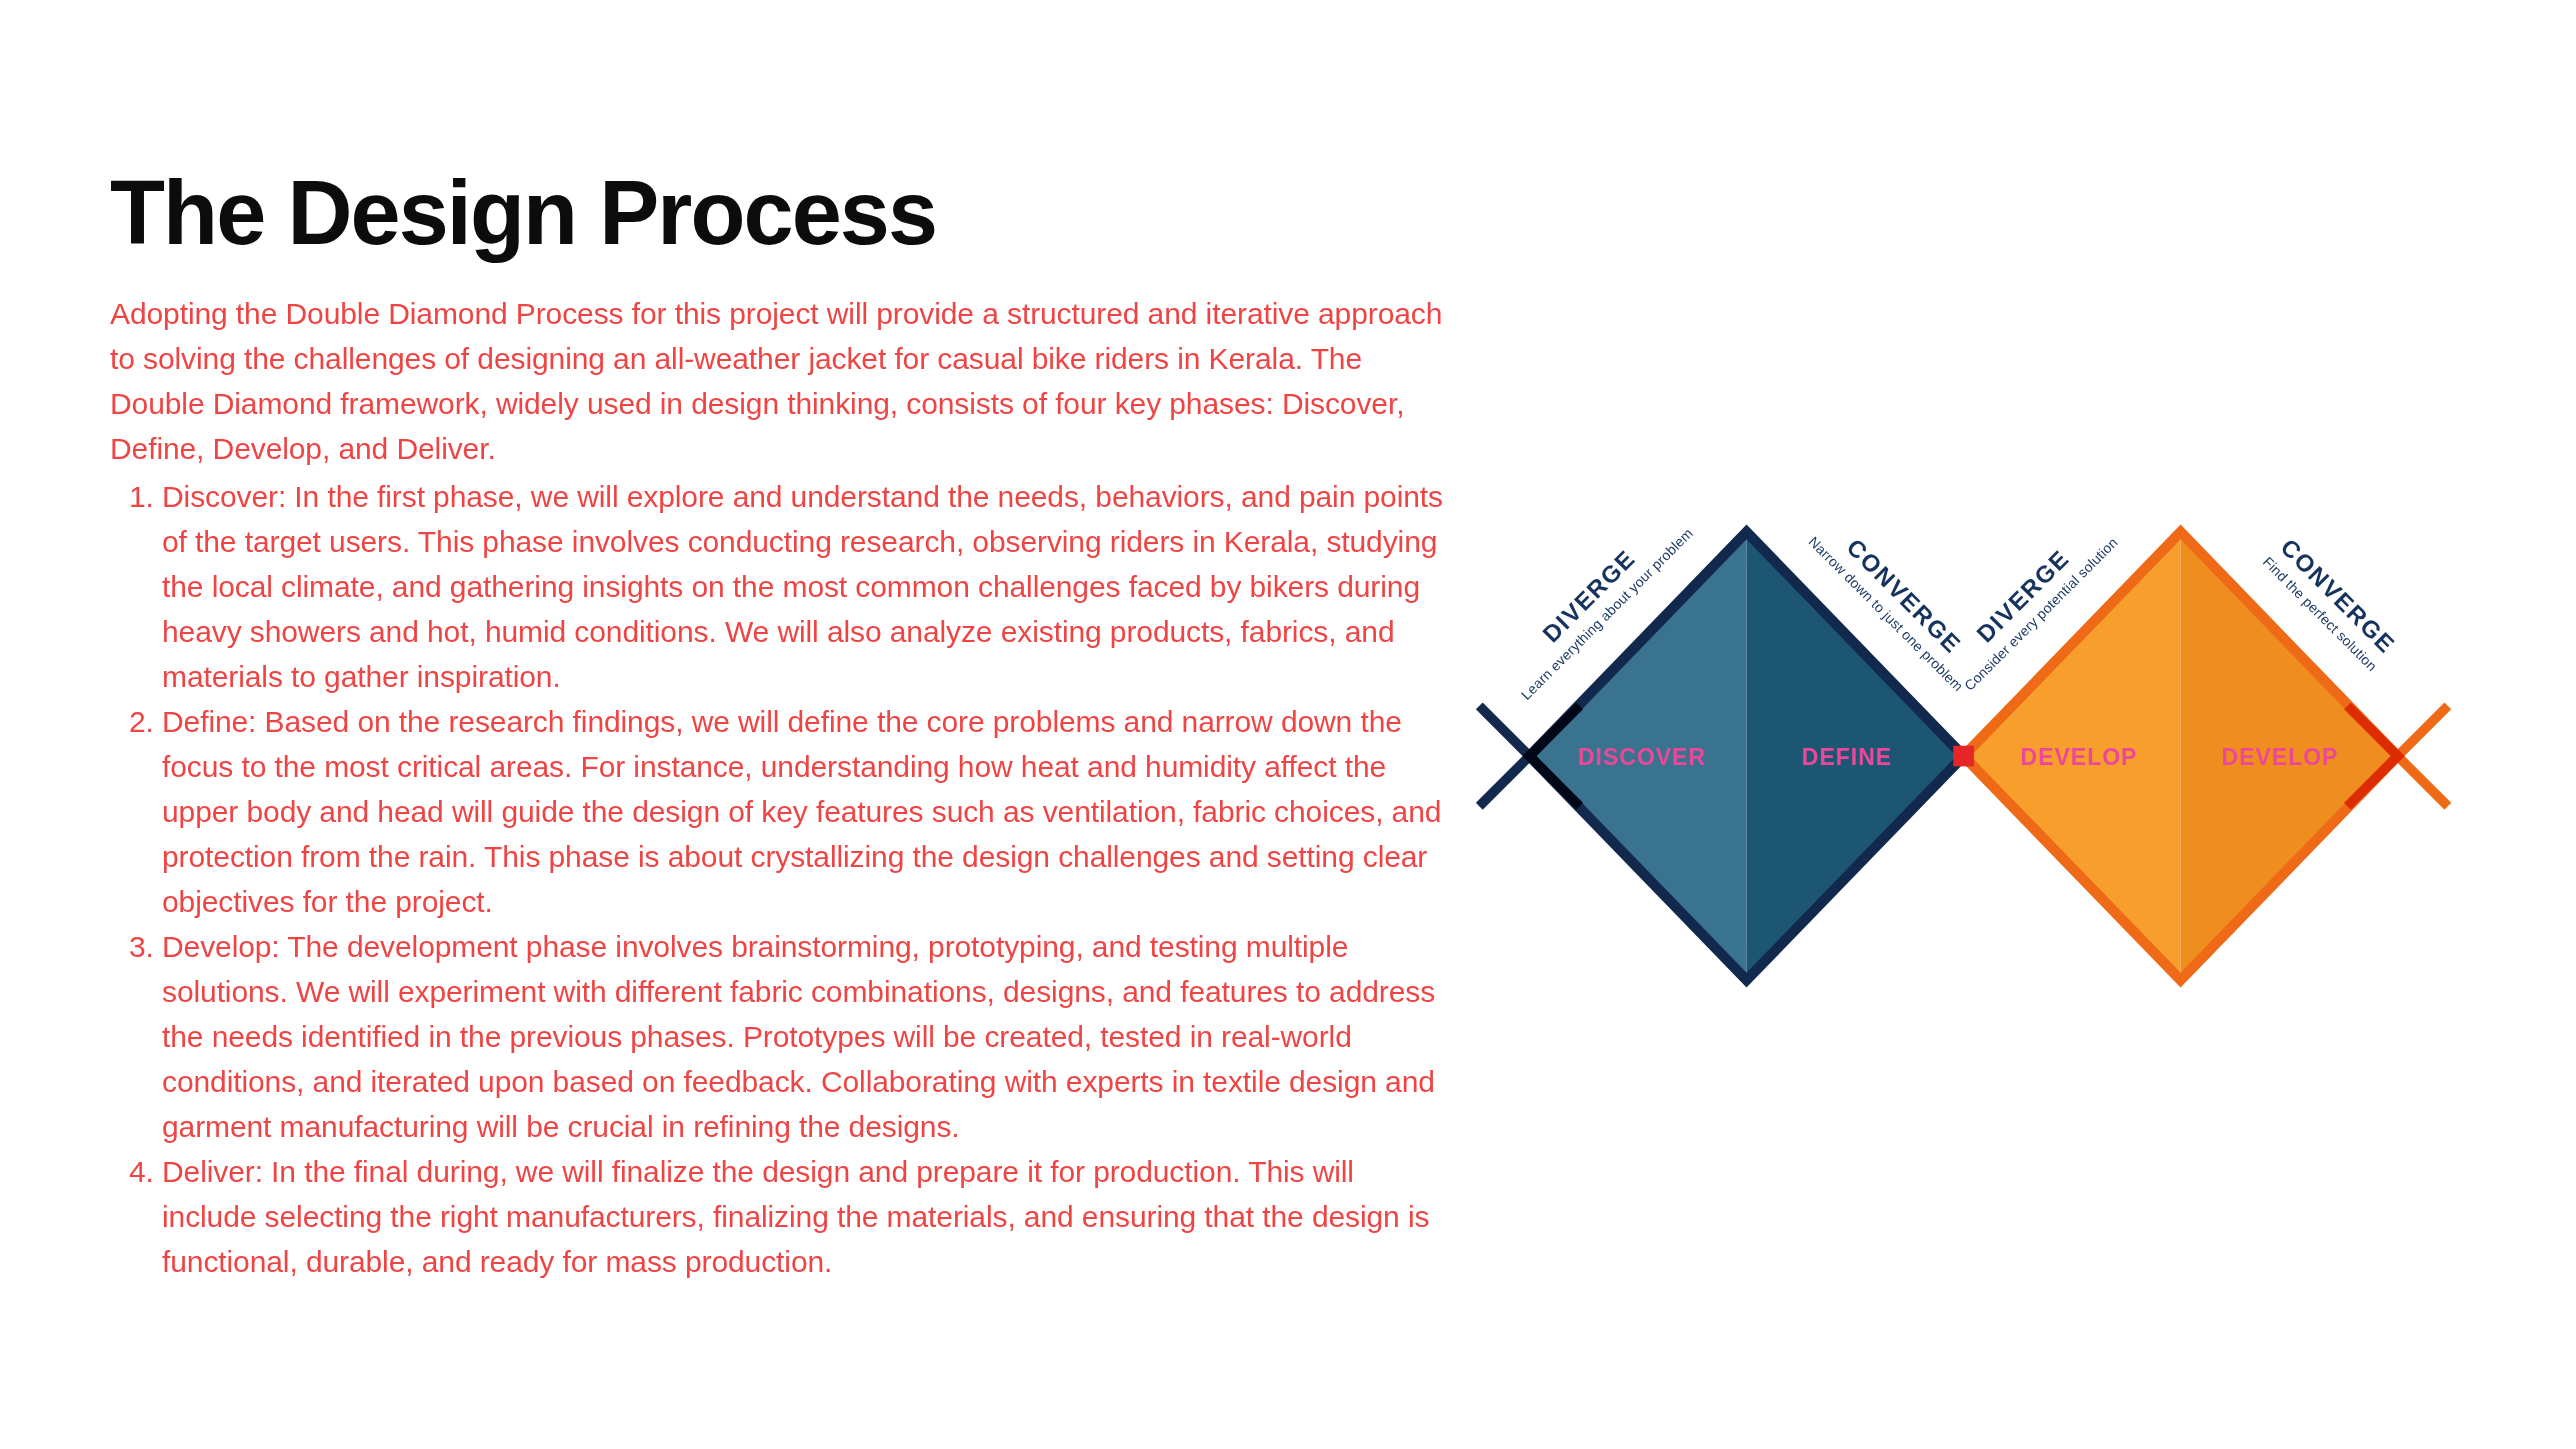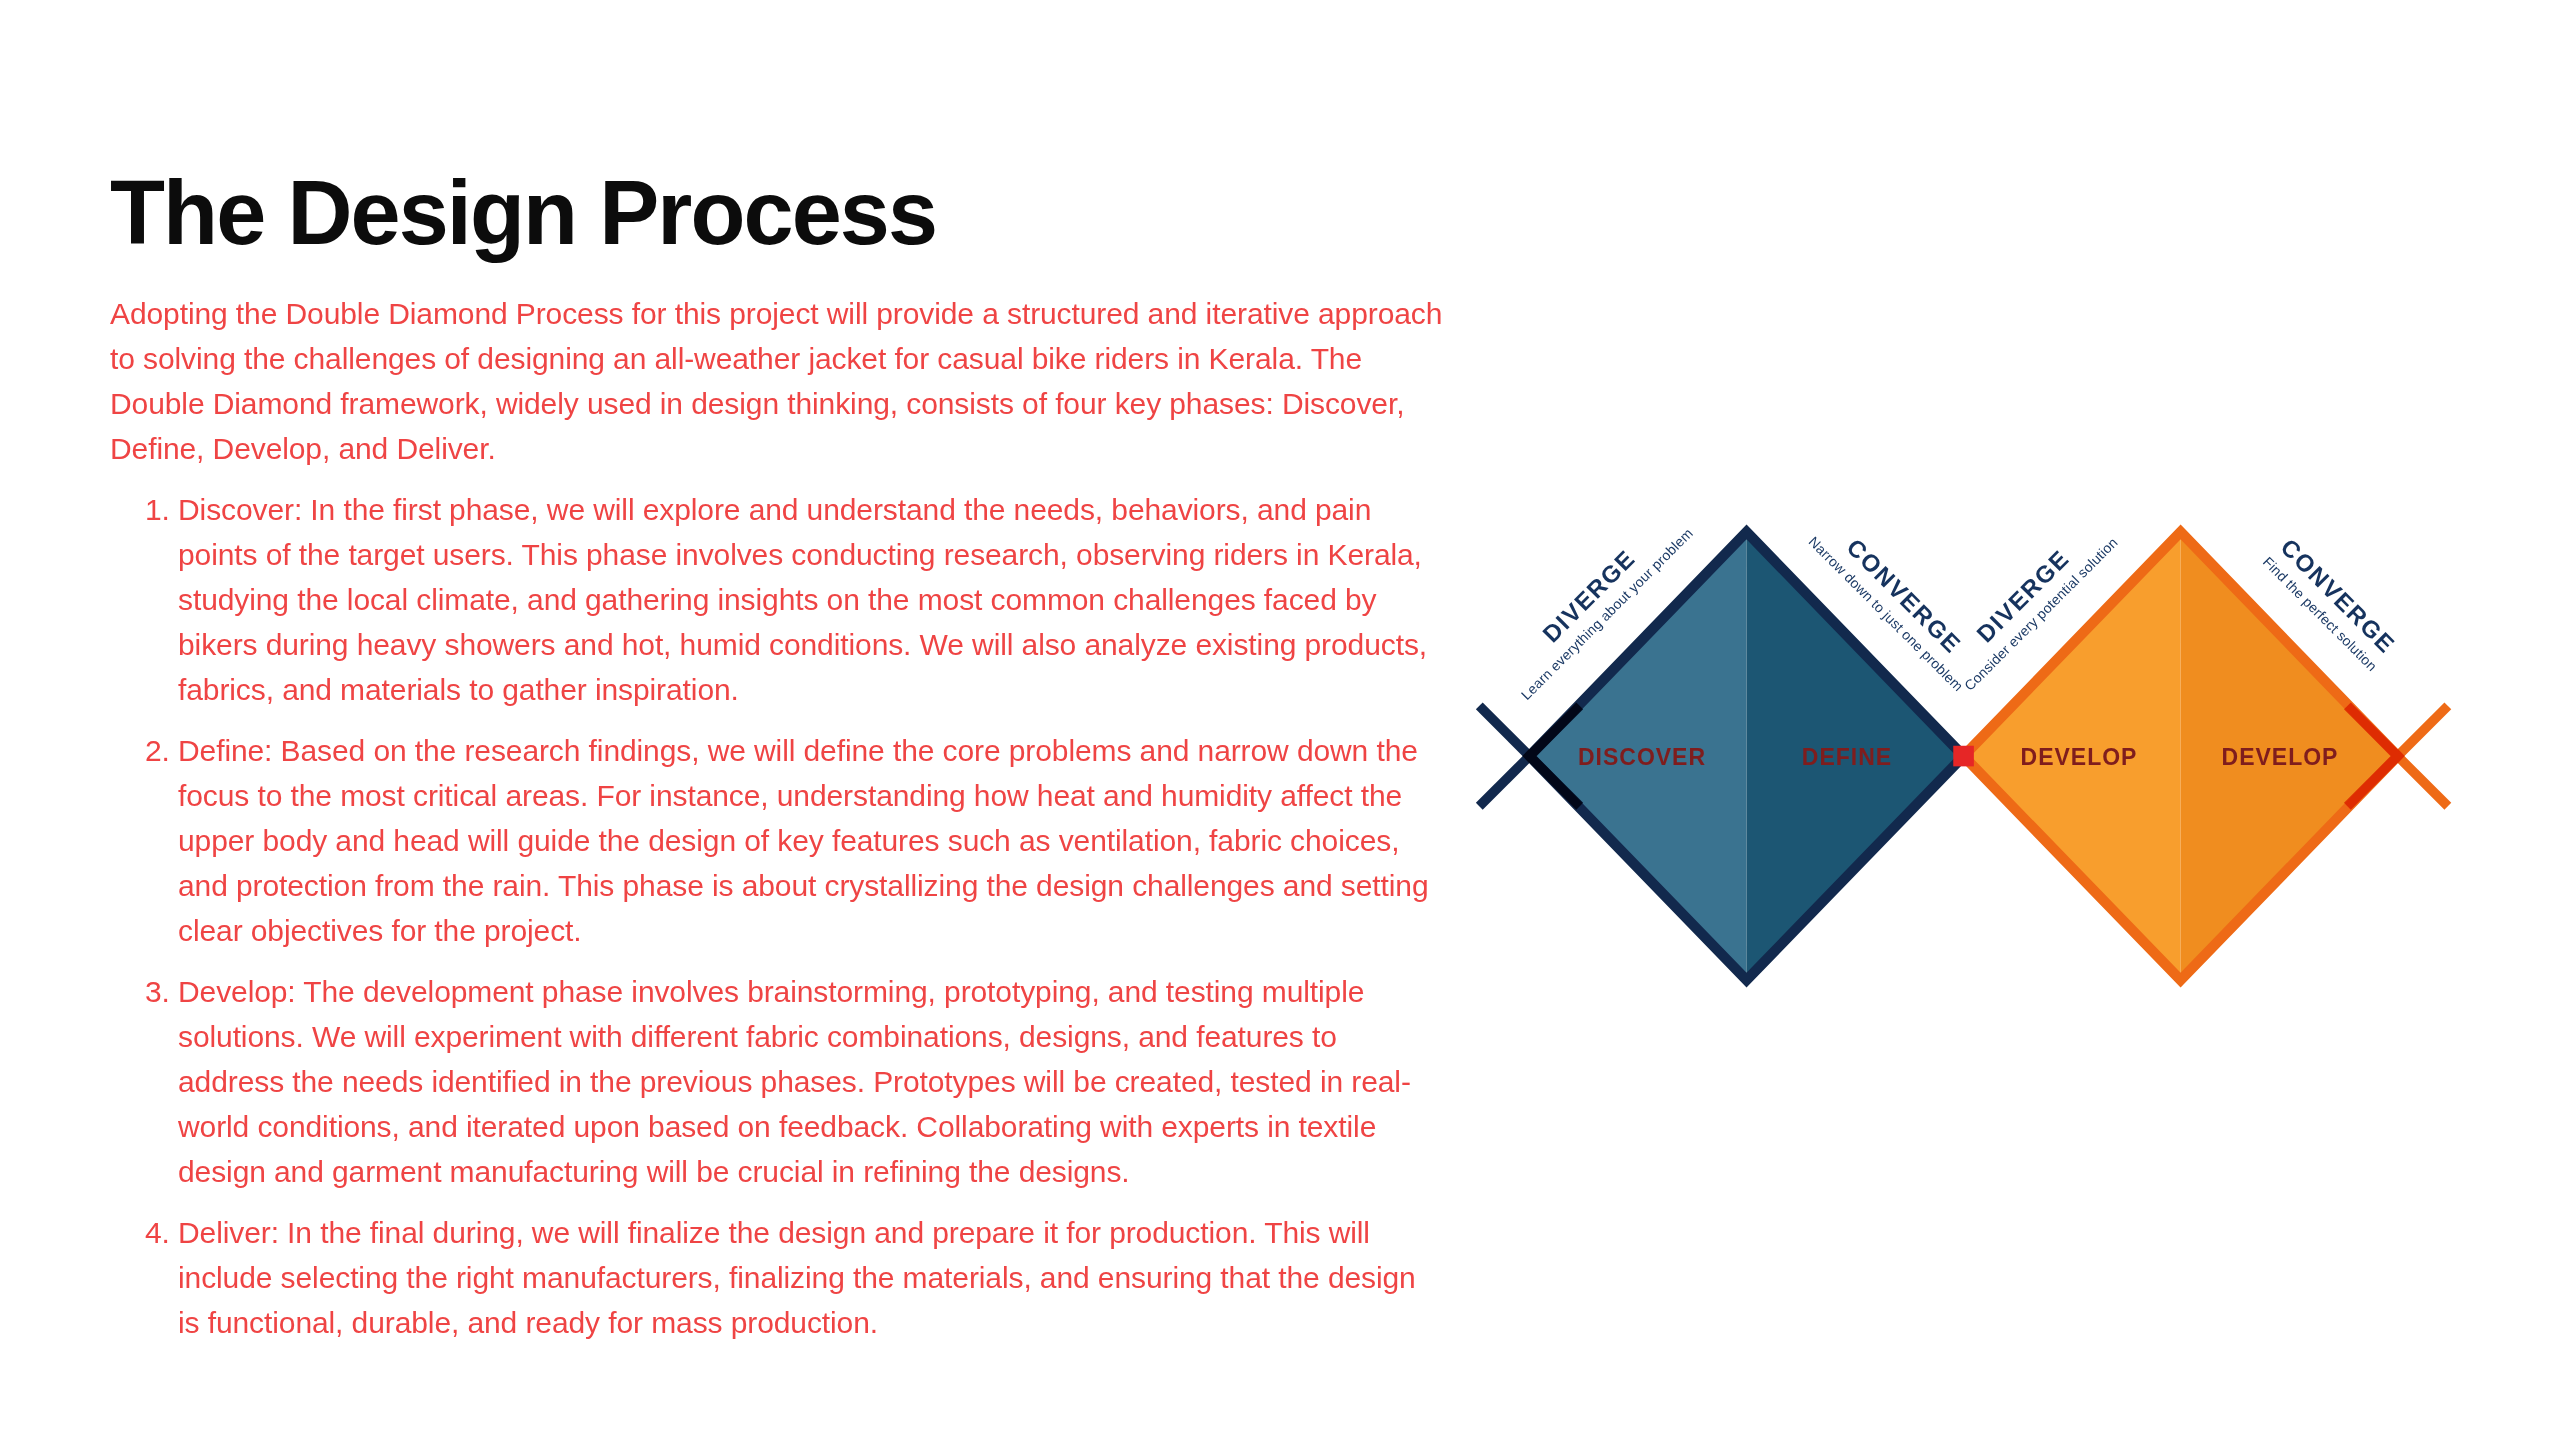"Discover: In the first phase," .copy li { margin: 16px -> 0 }
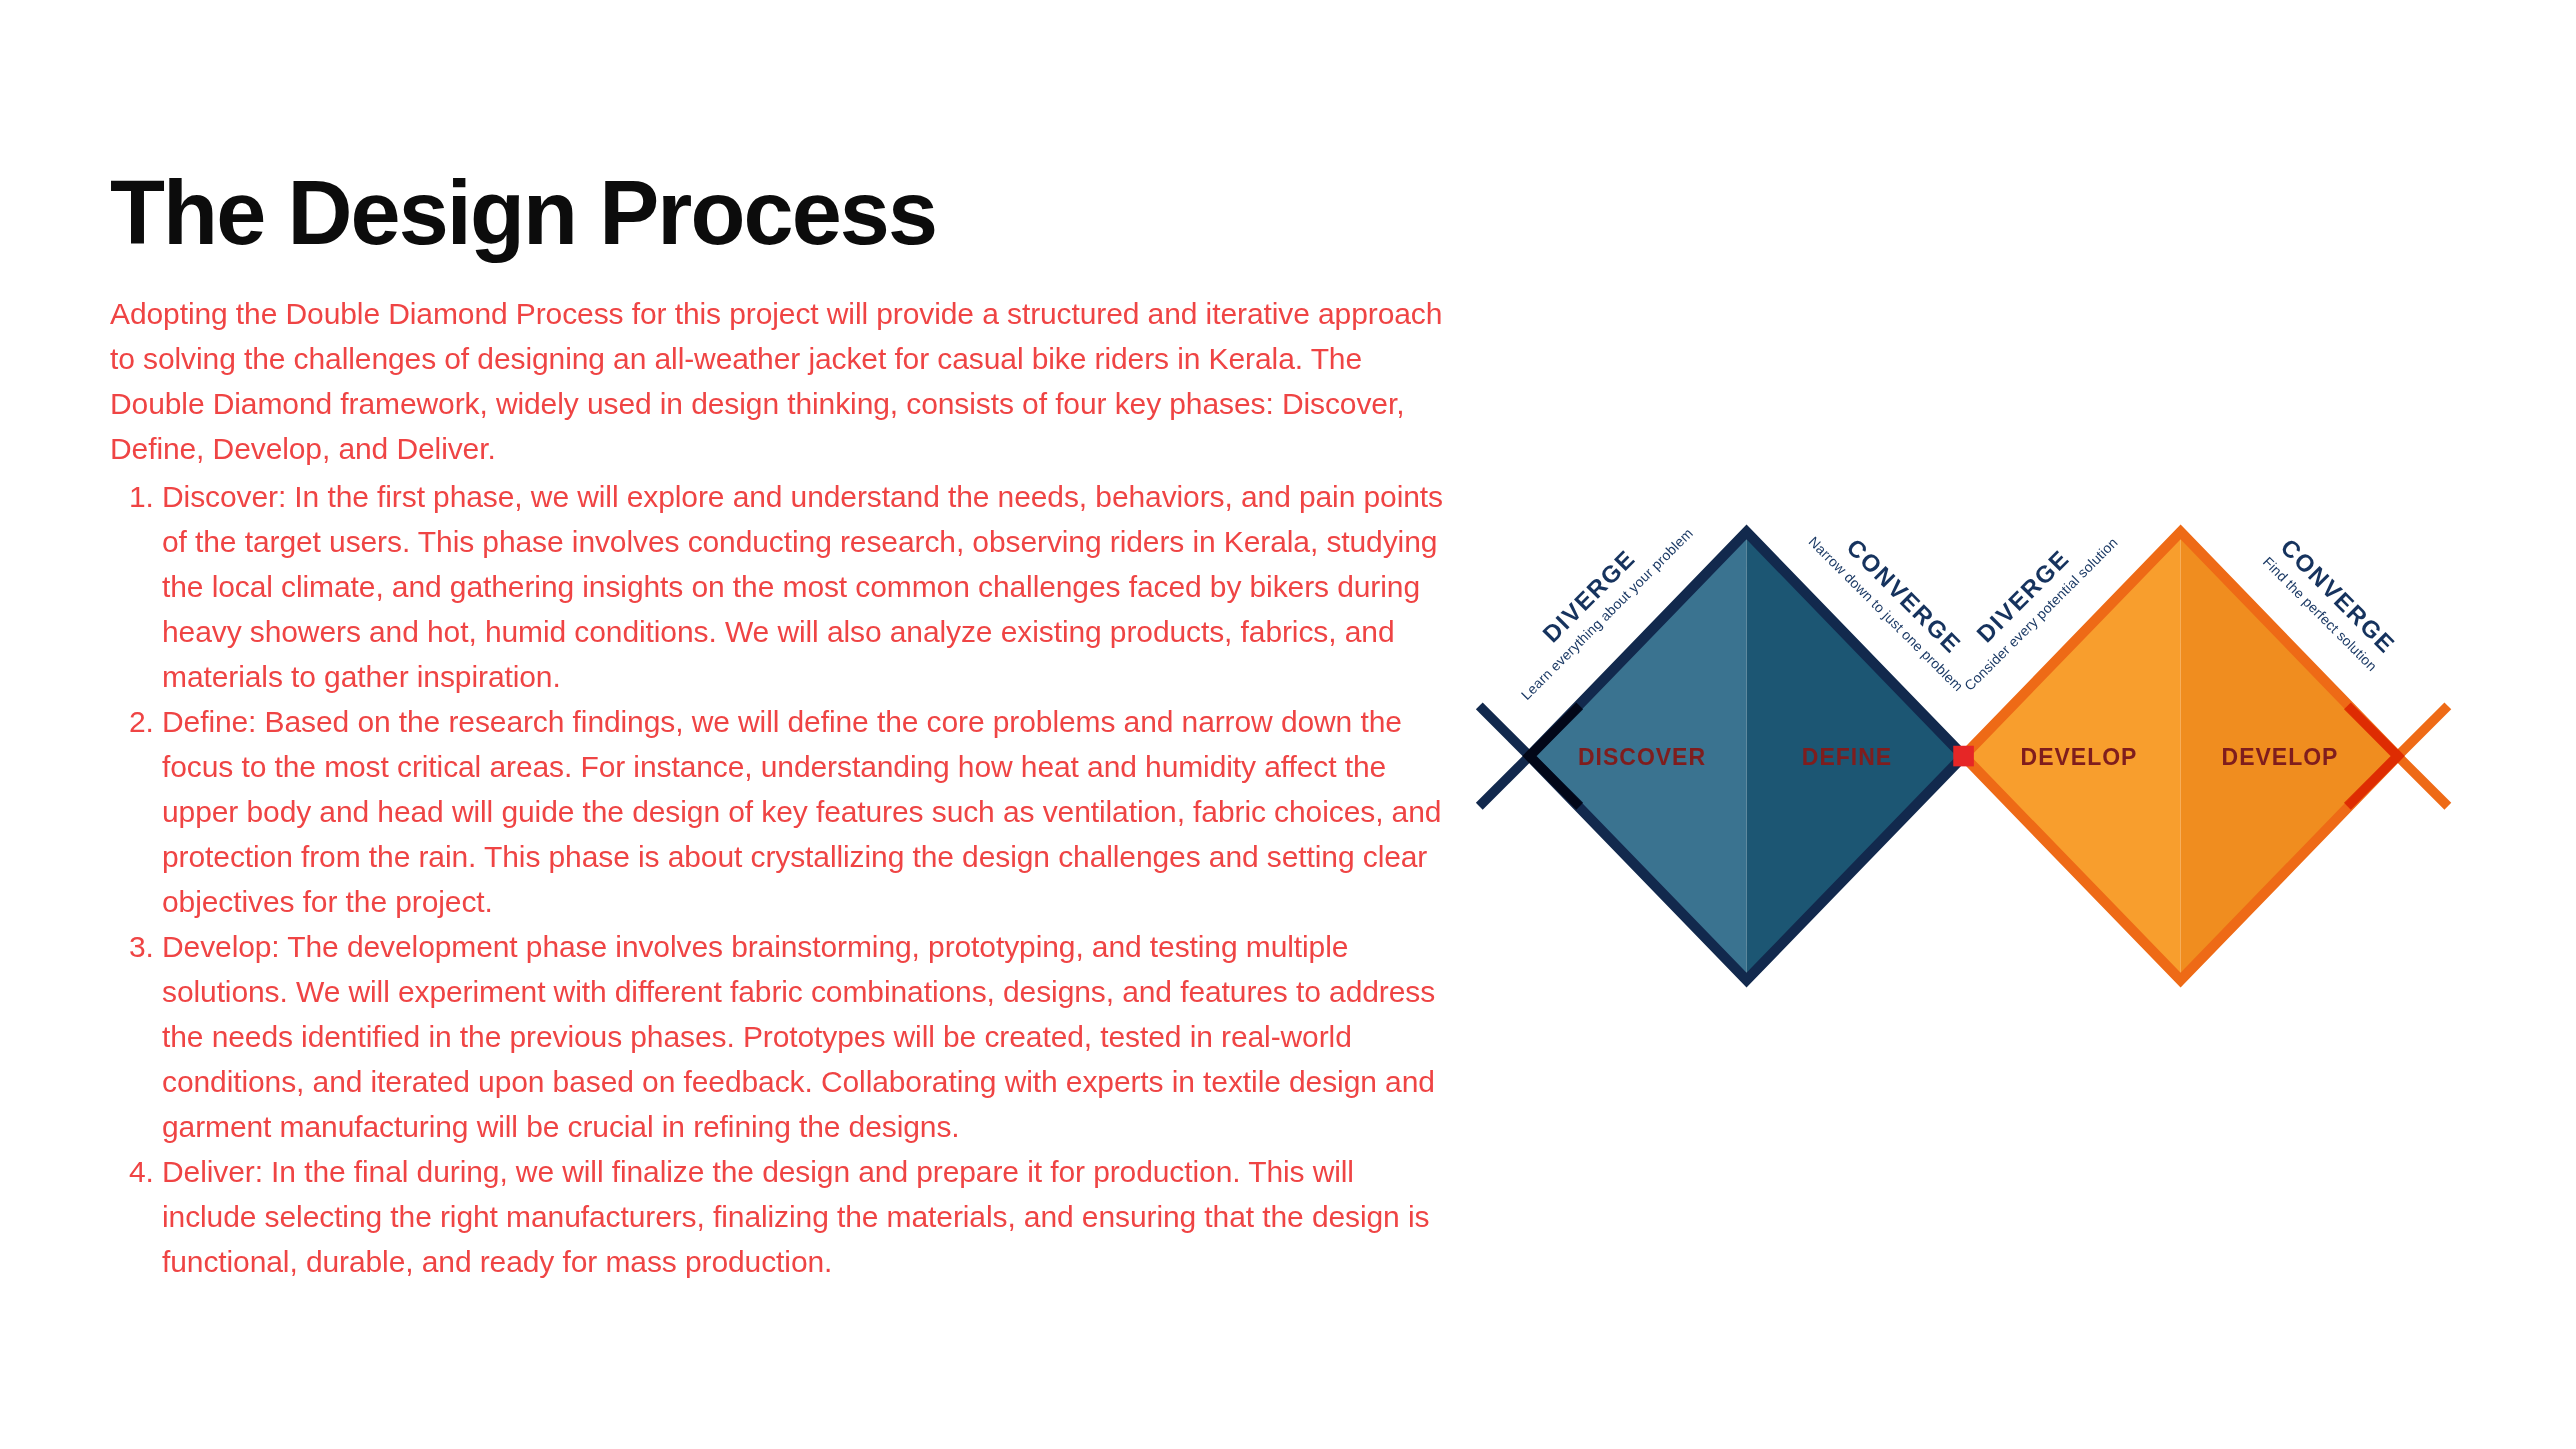"DISCOVER" .phase-label { color: #7f1d1d -> #ec4899 }
